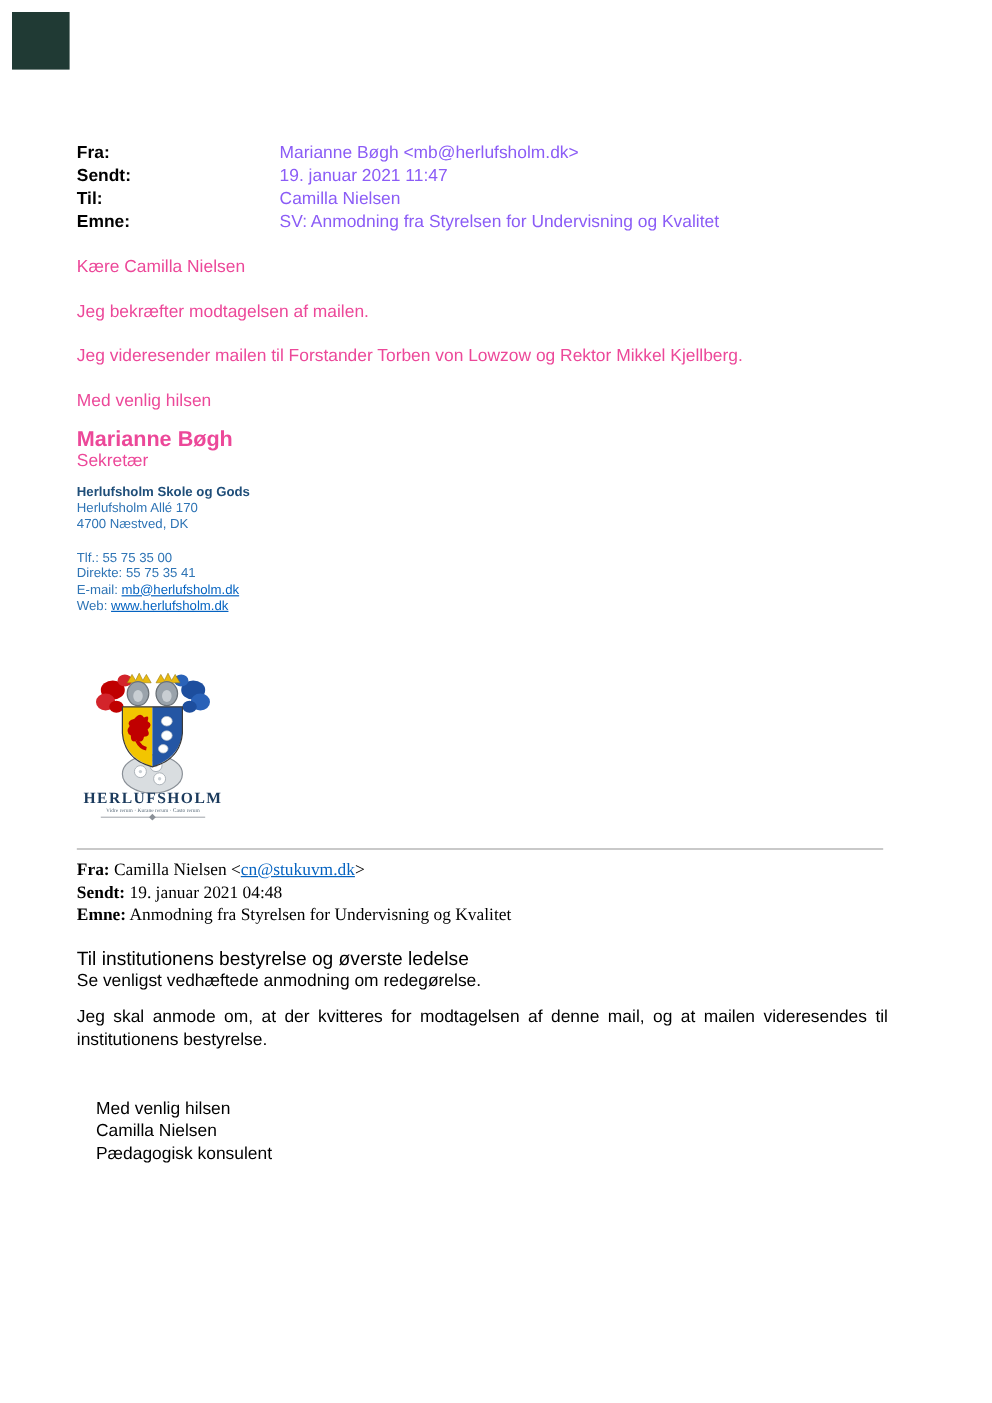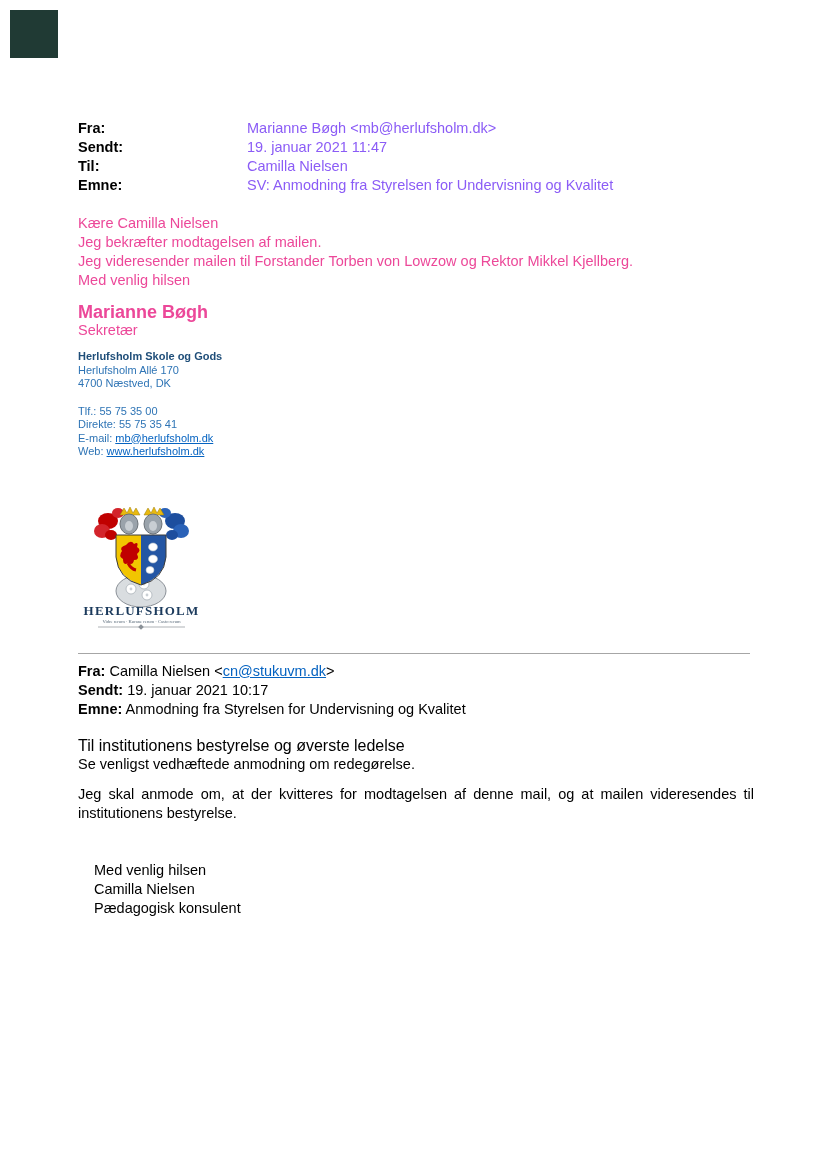"Fra:" .content { left: 78px -> 64px }
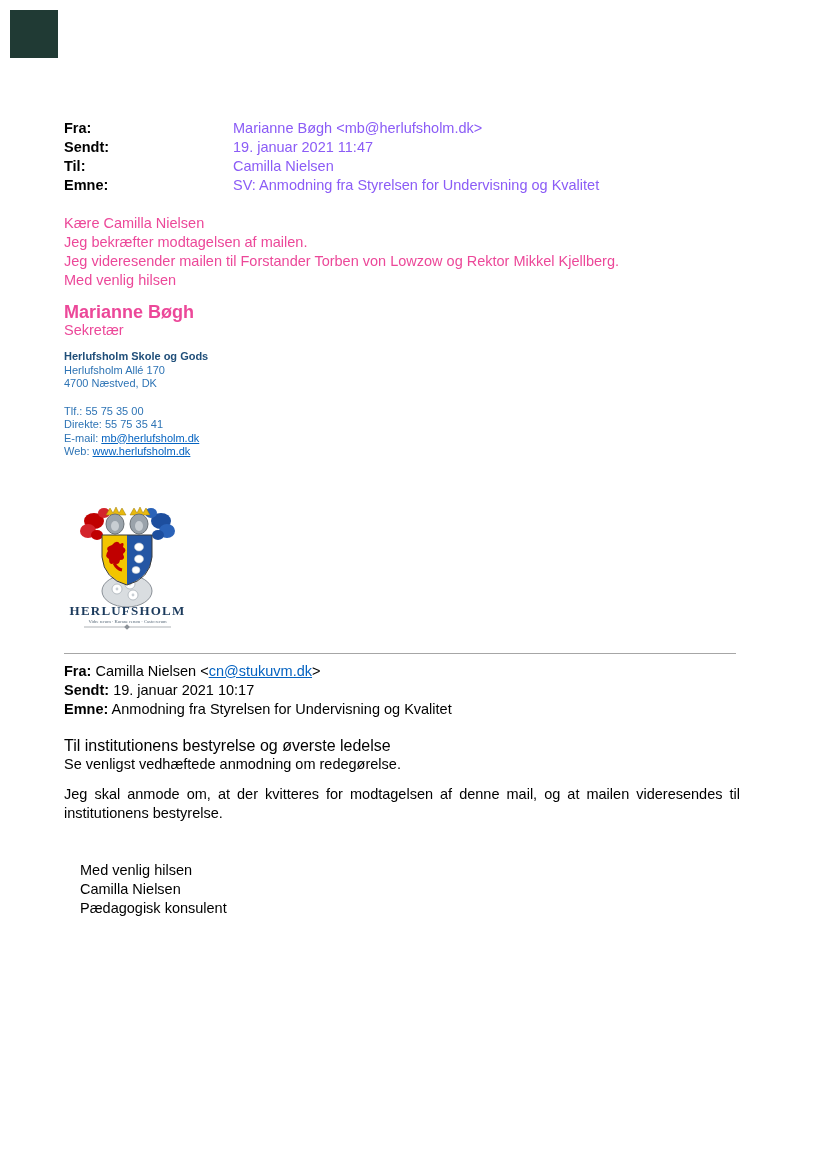"Jeg bekræfter modtagelsen af mailen." .para { margin-top: none -> 18px }
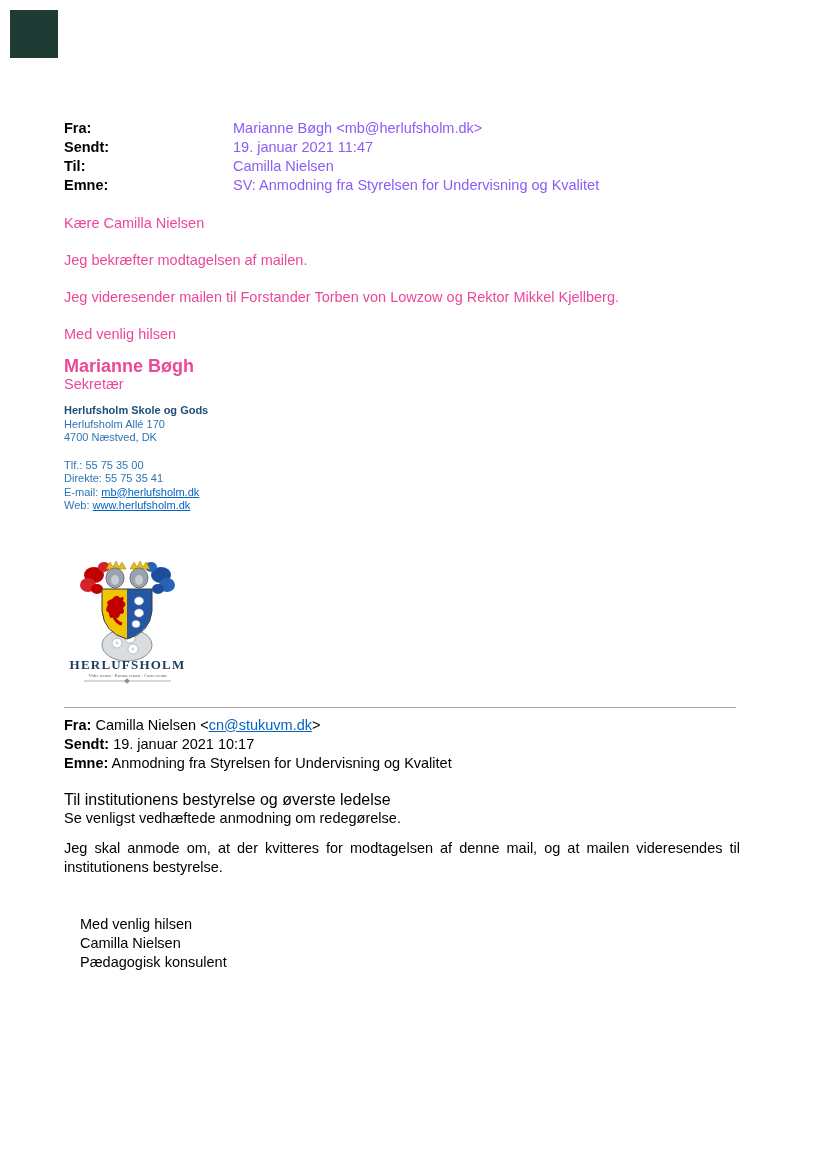"Fra: Camilla Nielsen <cn@stukuvm.dk>" .q-line { font-family: none -> Liberation Serif, serif }
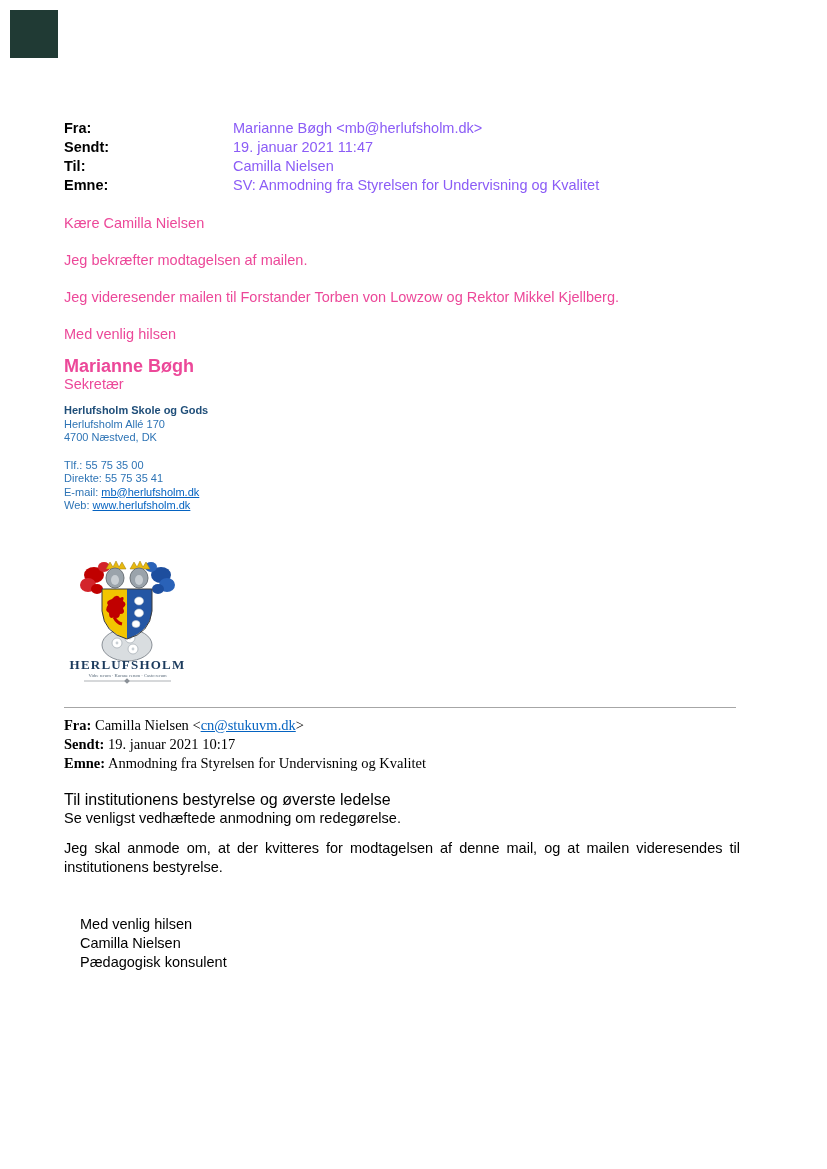"19. januar 2021 10:17" span { text: 10:17 -> 04:48 }
